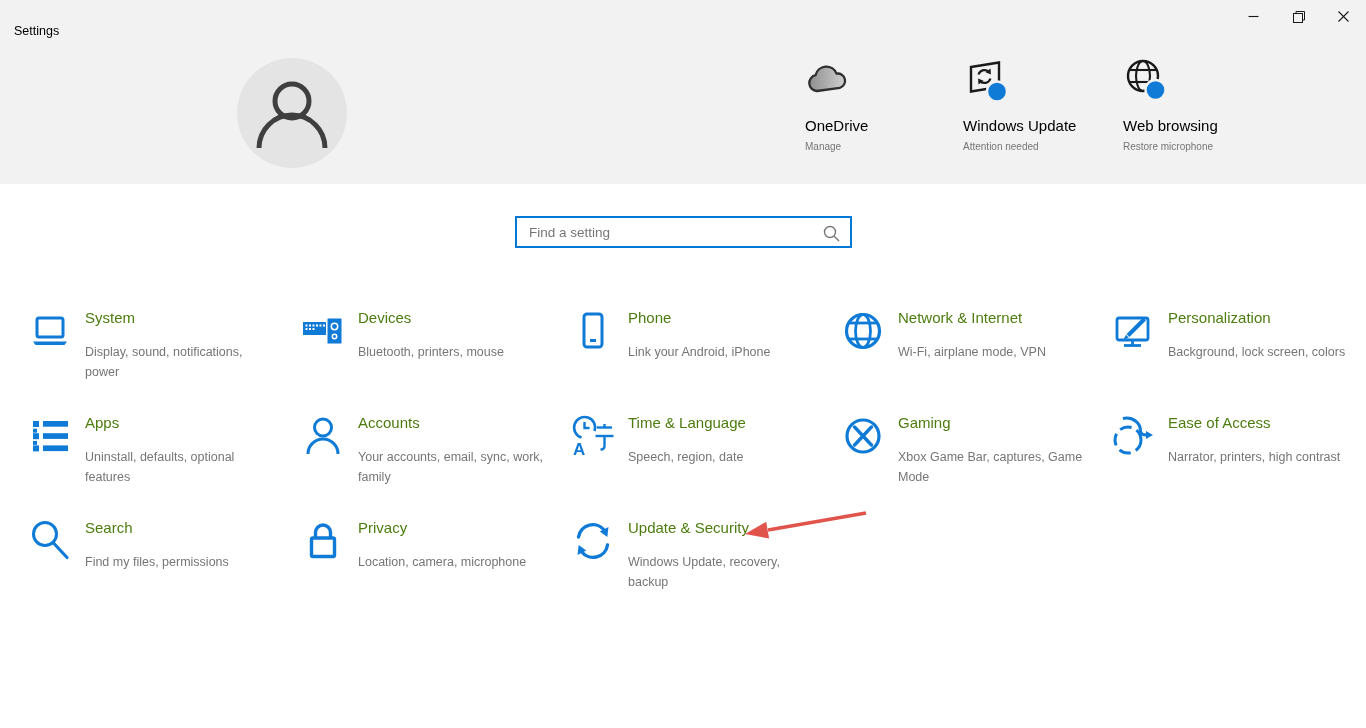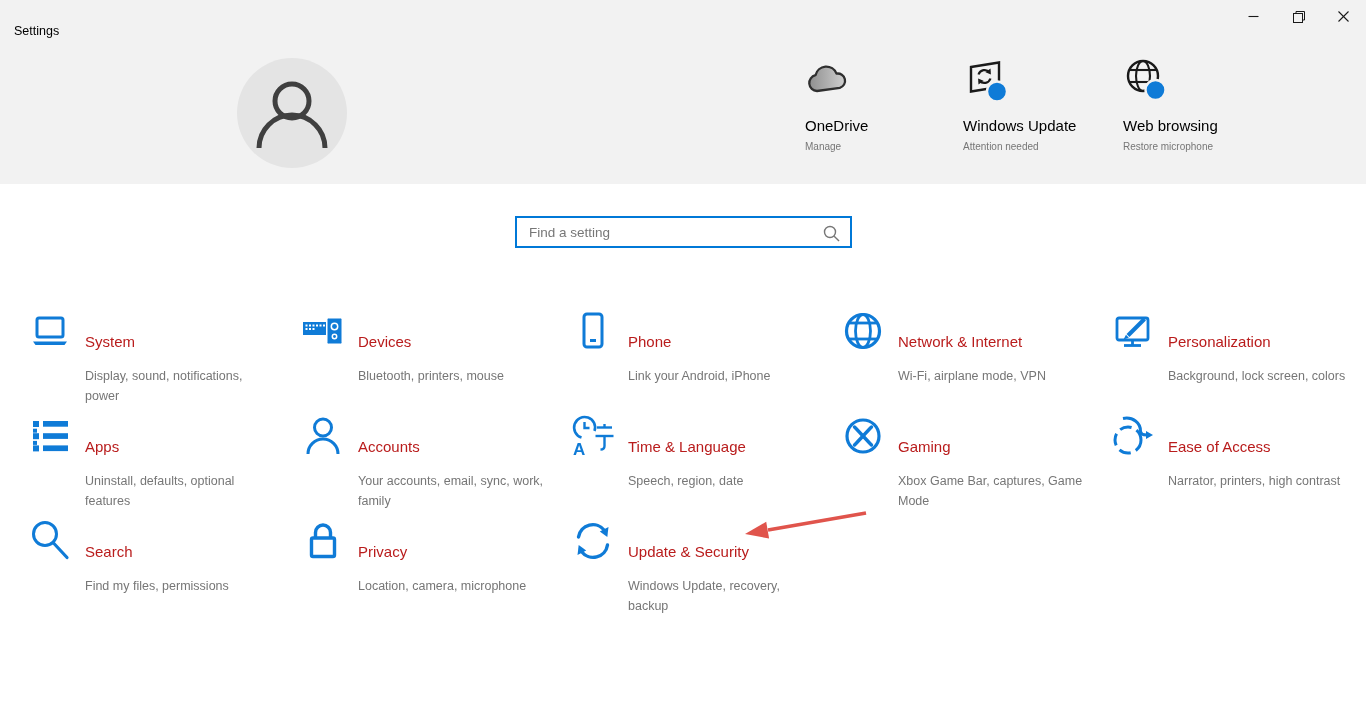"System" .tile-title { color: #b91c1c -> #4d7c0f; margin-top: 24px -> none }
